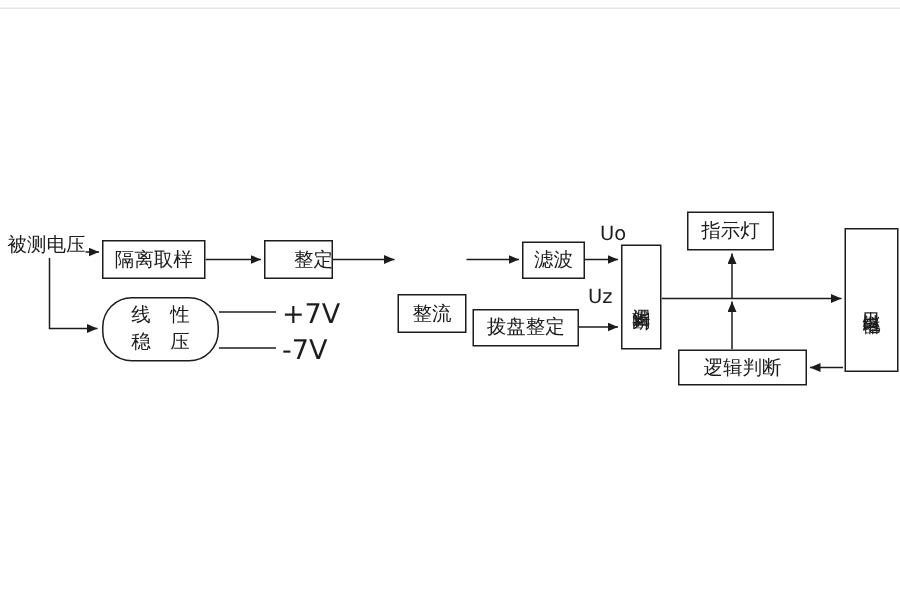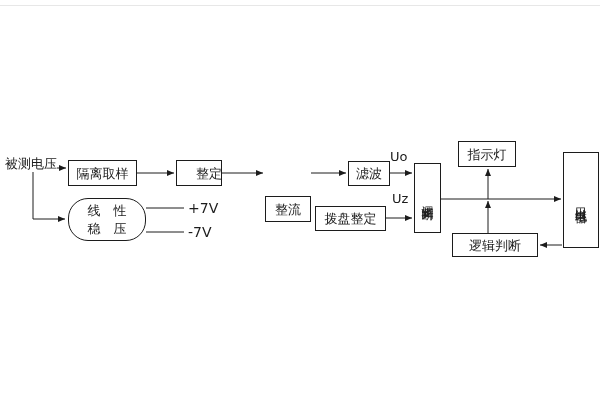"Uo" div.label { left: 390px -> 400px }
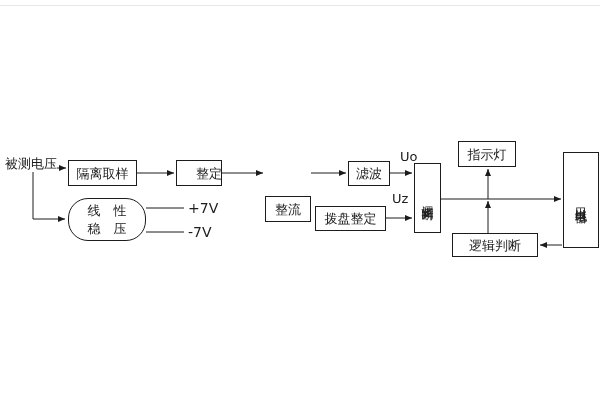"+7V" .volt { font-size: 14px -> 18px }
